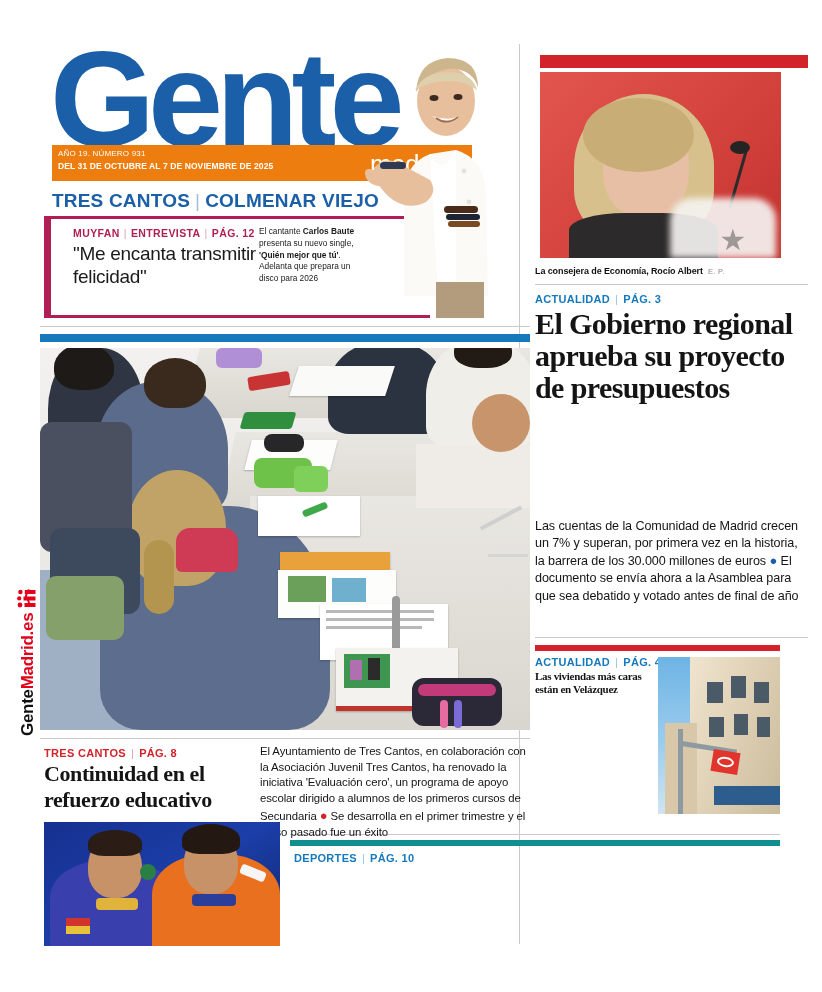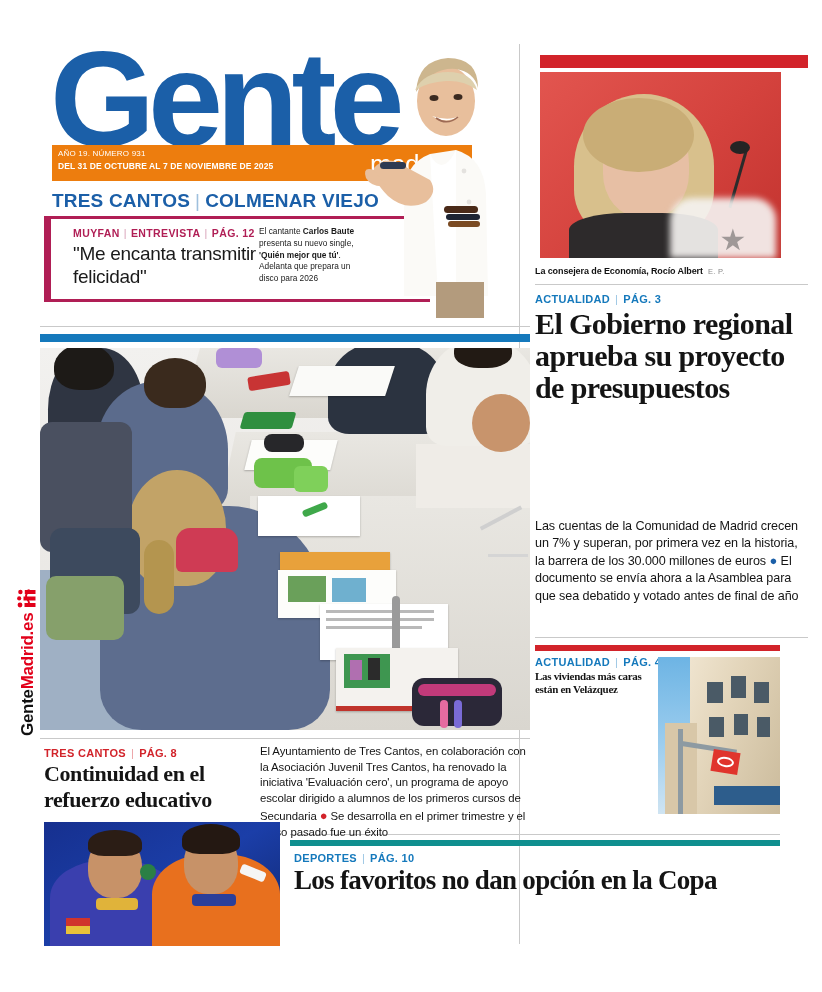"MUYFAN | ENTREVISTA | PÁG." .ivbox { height: 86px -> 102px }
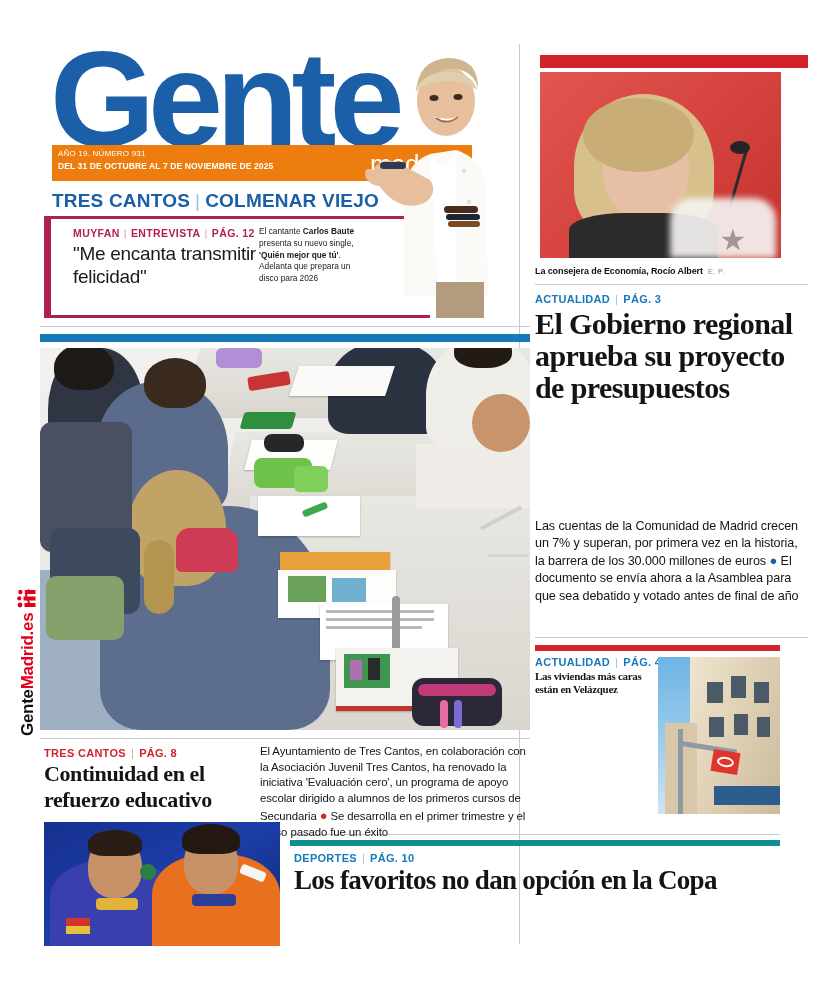"Los favoritos no dan opción" div.hl-serif { html: <div>Los favoritos no dan opción en la Copa</div> -> none }
